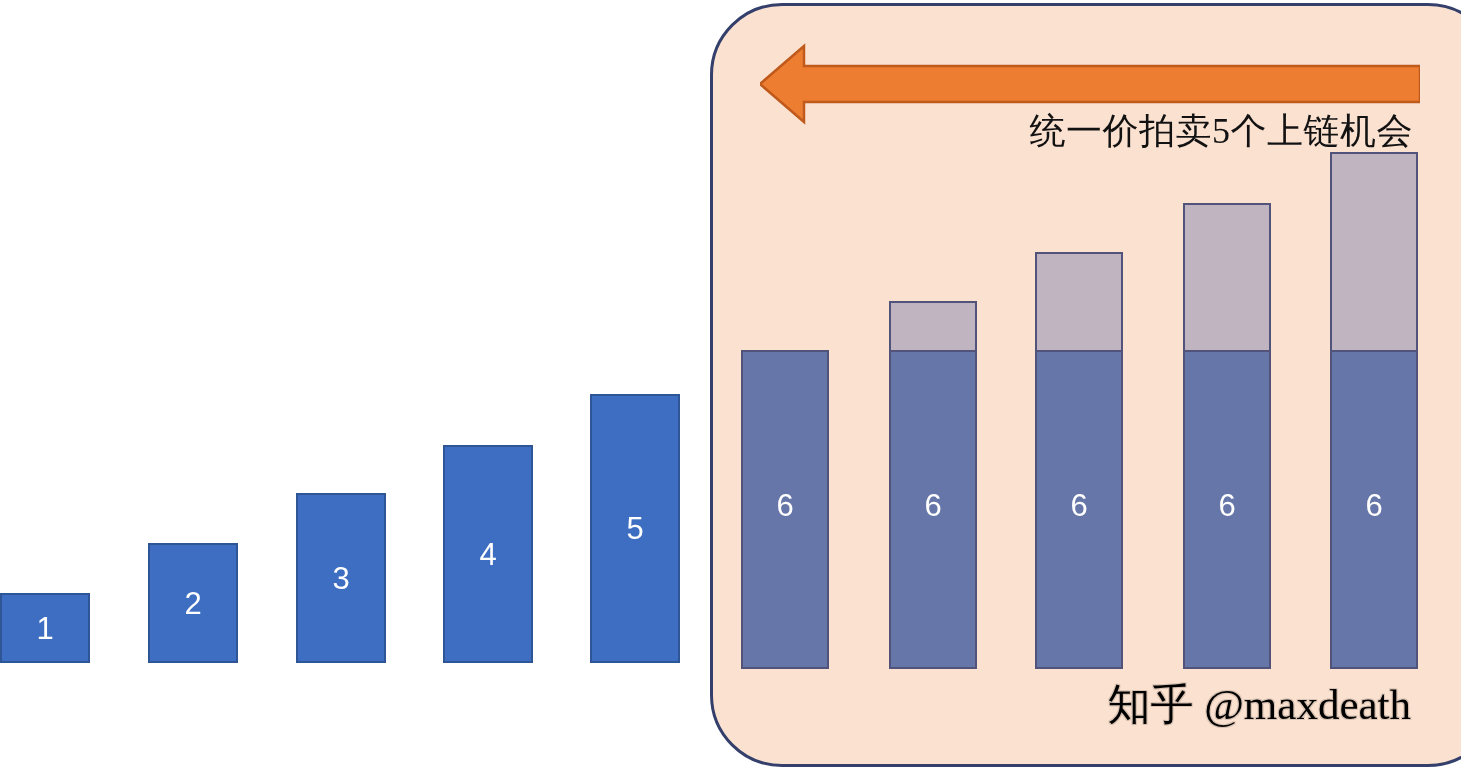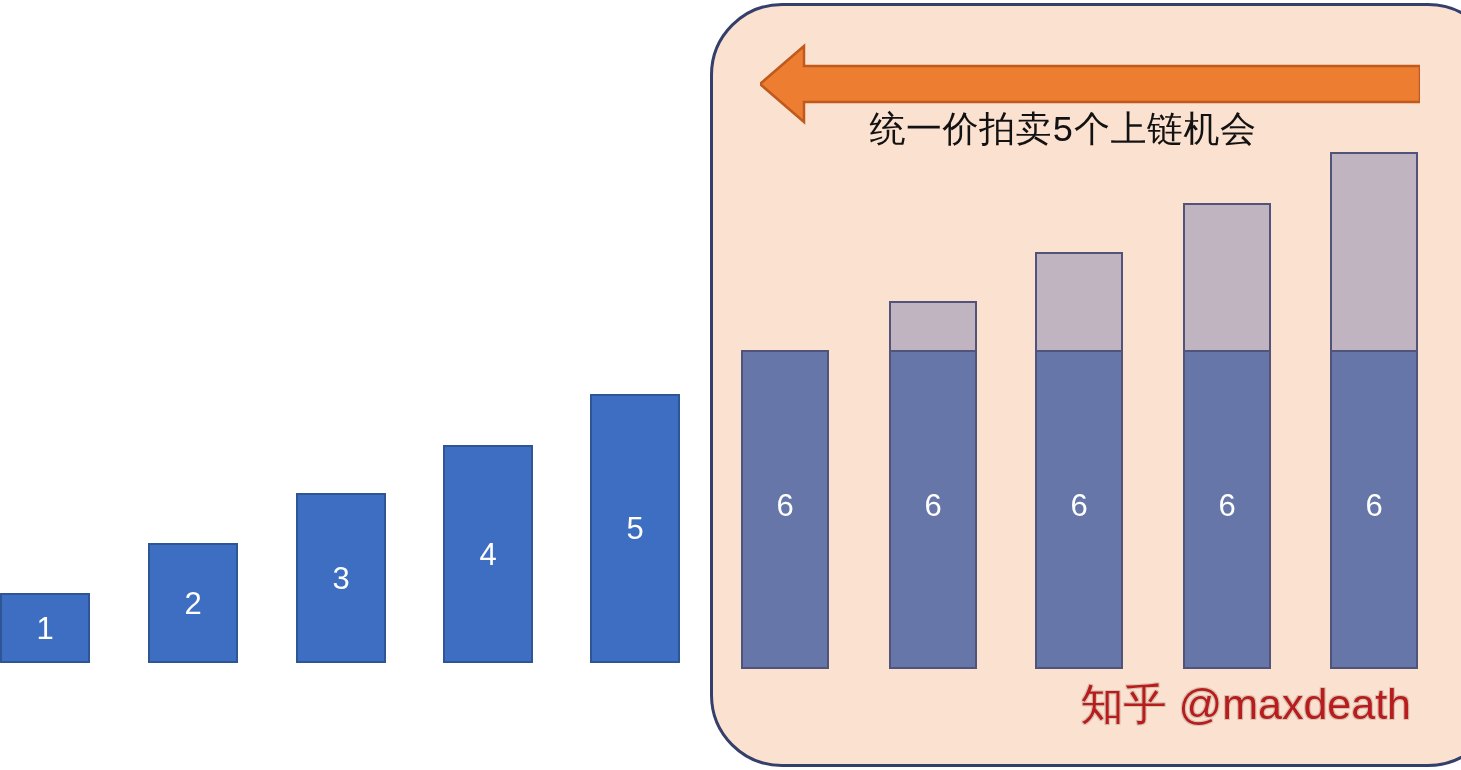"统一价拍卖5个上链机会" .caption { font-family: Liberation Mono, monospace -> Liberation Serif, serif; text-align: center -> right }
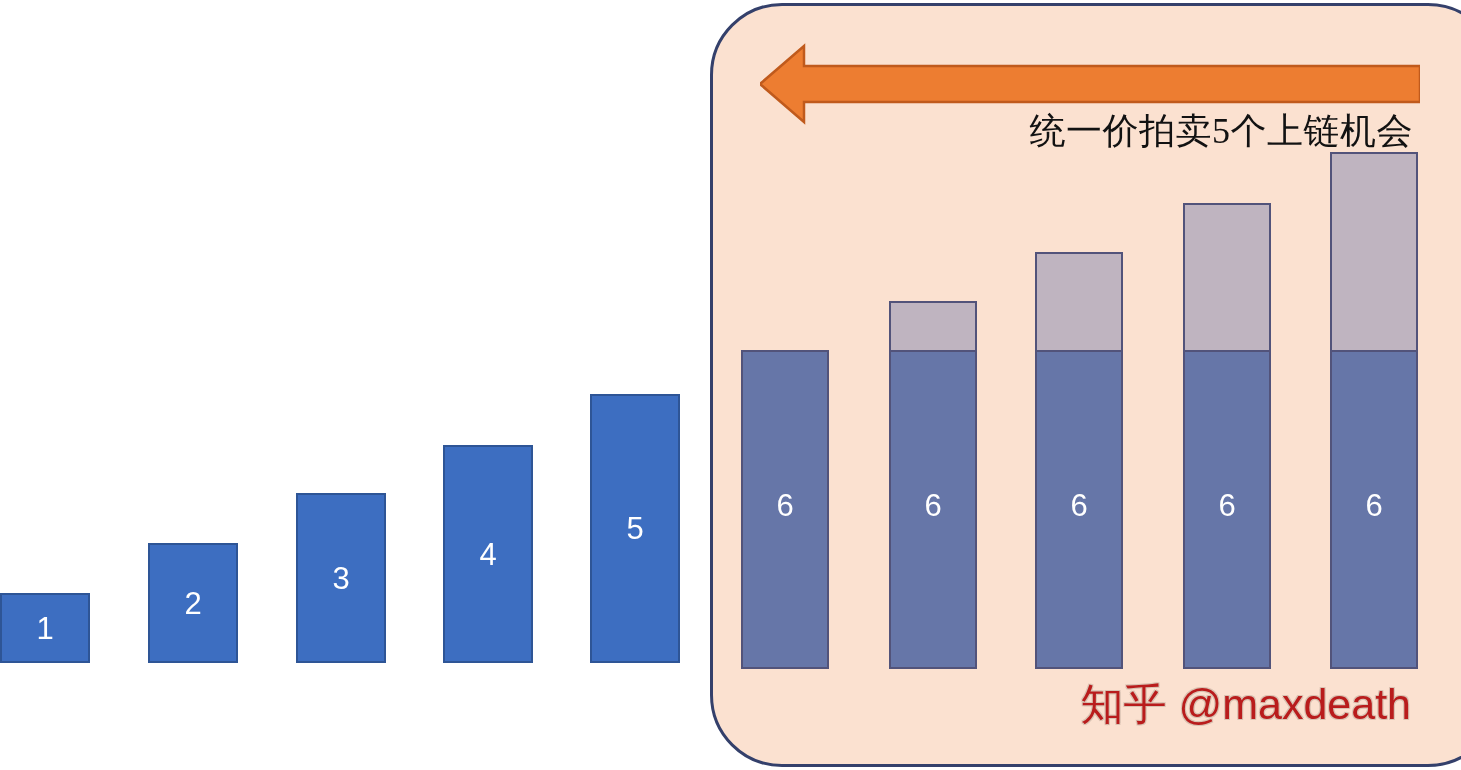"知乎 @maxdeath" .watermark { color: #b91c1c -> #000000; font-family: Liberation Sans, sans-serif -> Liberation Serif, serif }
